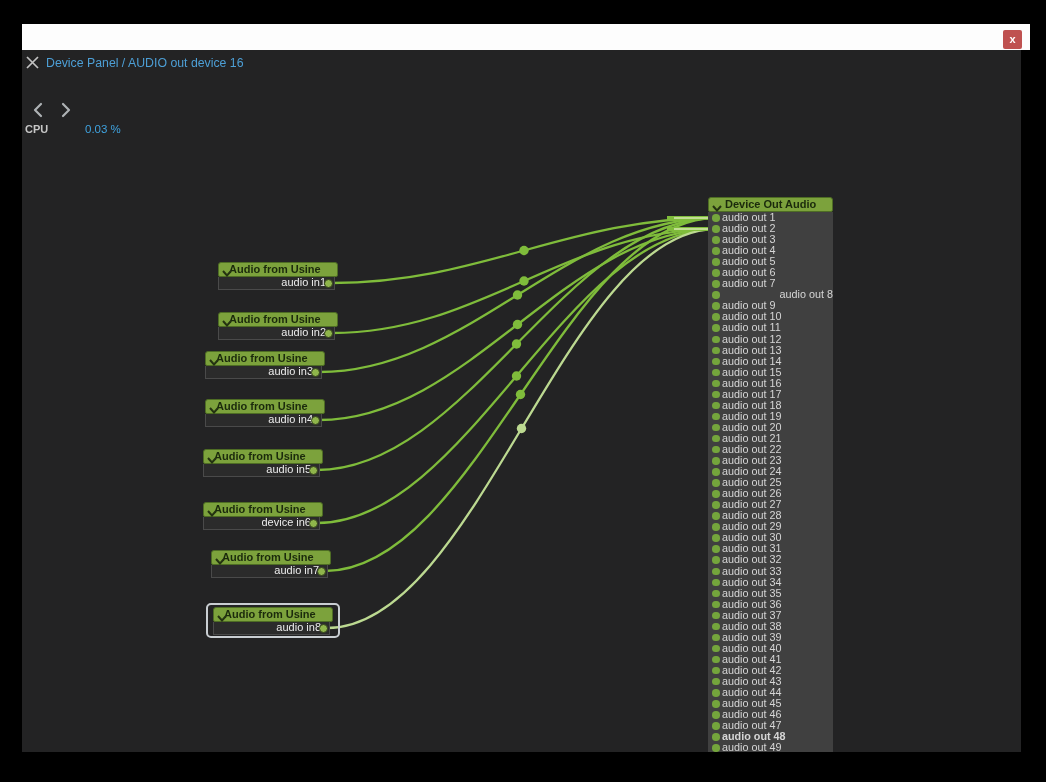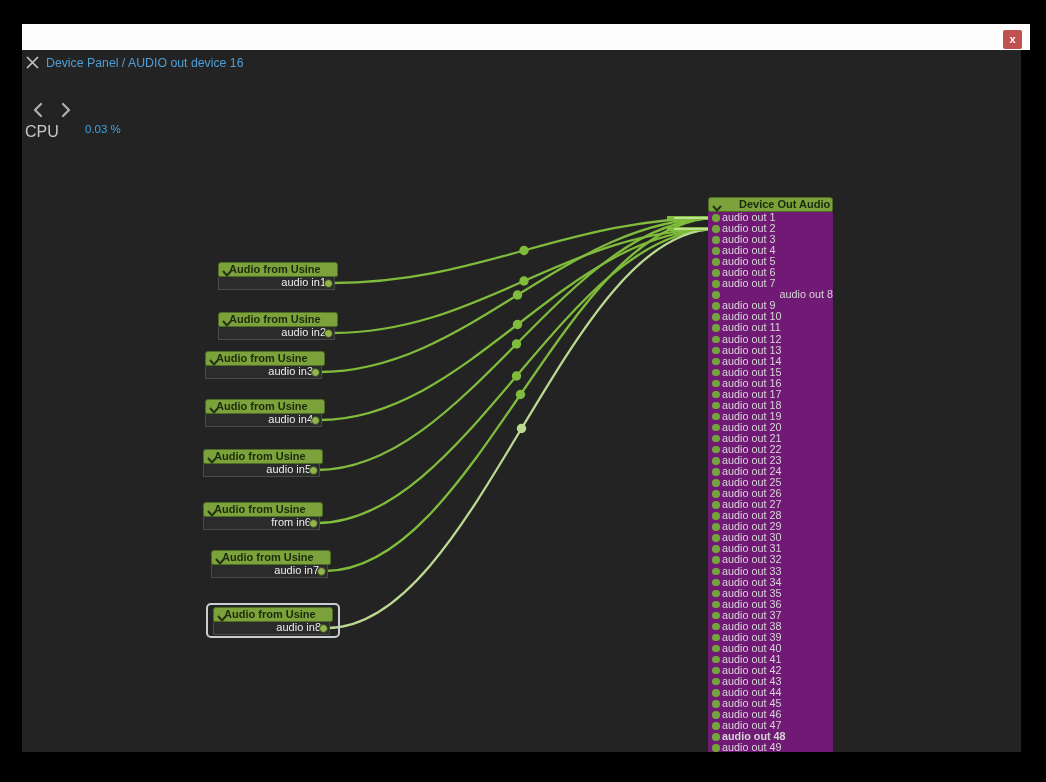"CPU" .cpu-label { font-size: 16px -> 11px; font-weight: none -> bold }
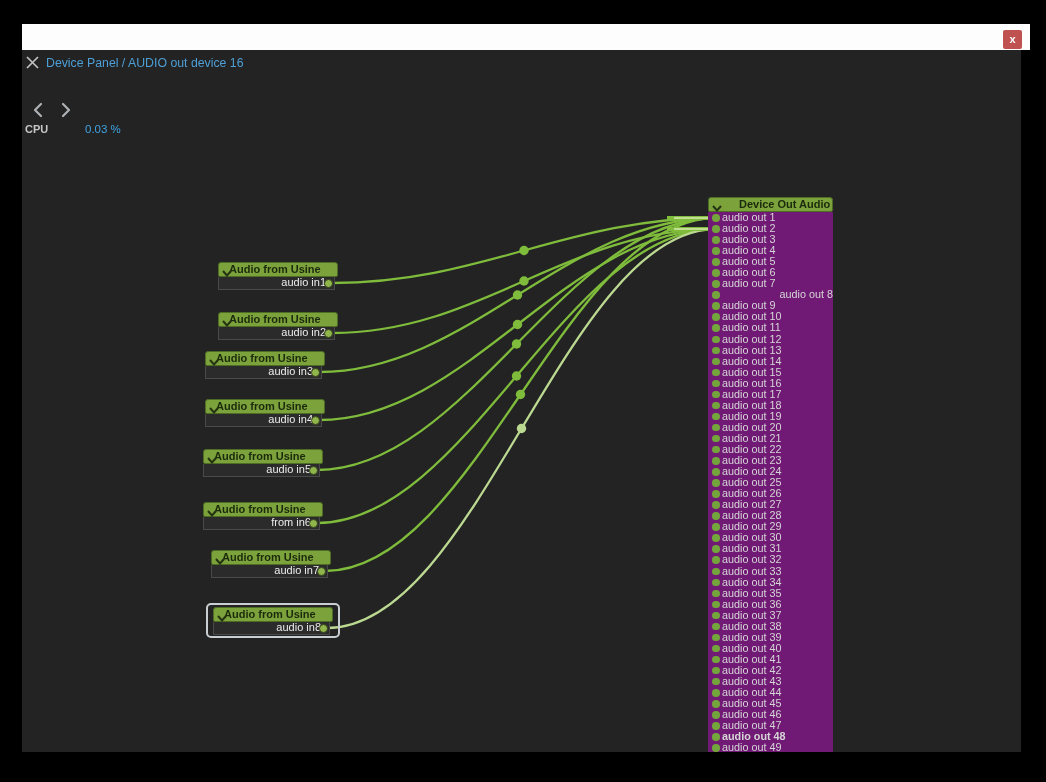"Device Out Audio" .onode-hdr { padding-left: 30px -> 16px }
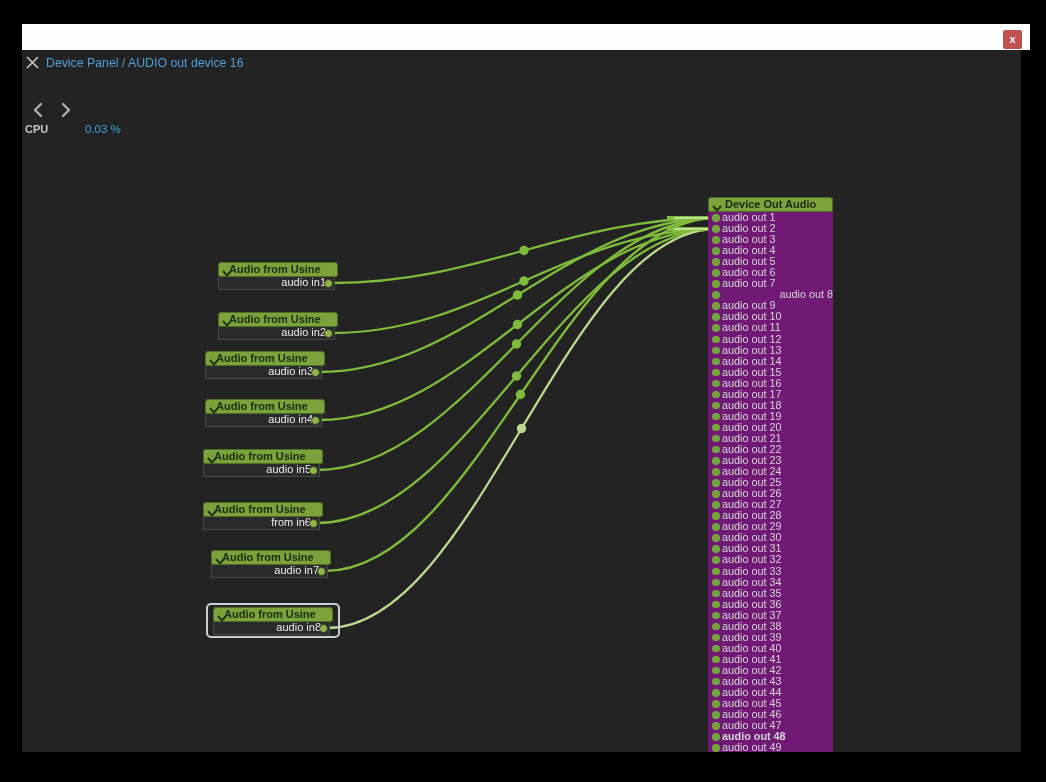"audio out 1" .onode-body { background: #701a75 -> #404040 }
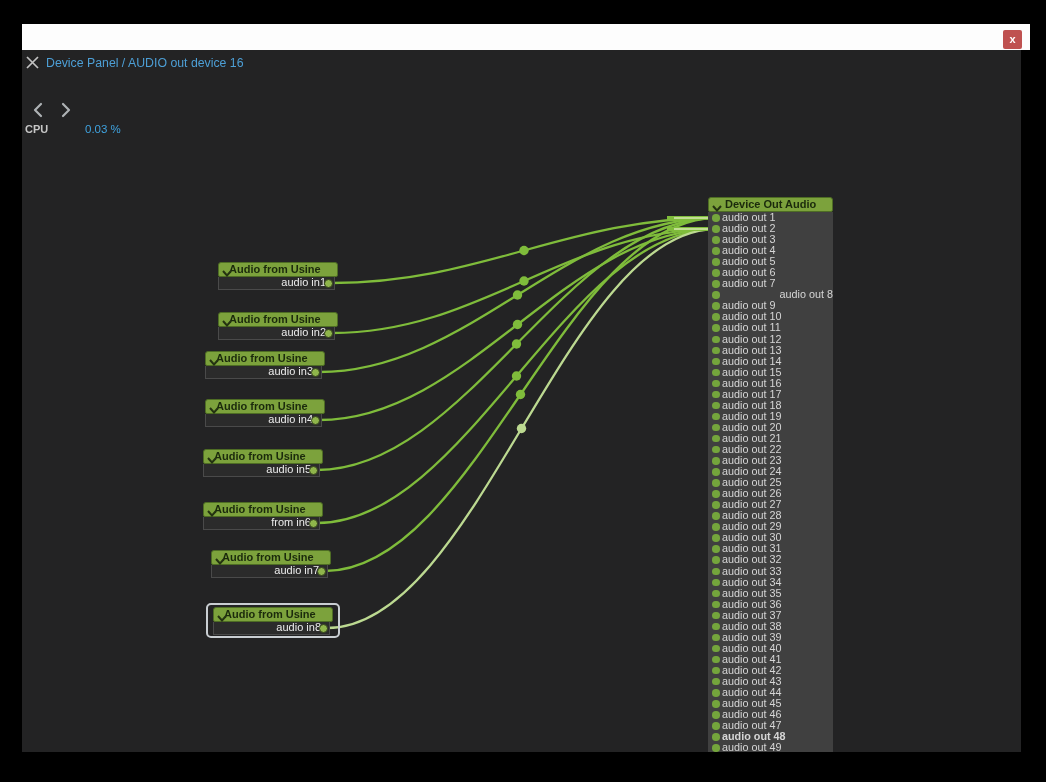"from in6" span { text: from -> device }
